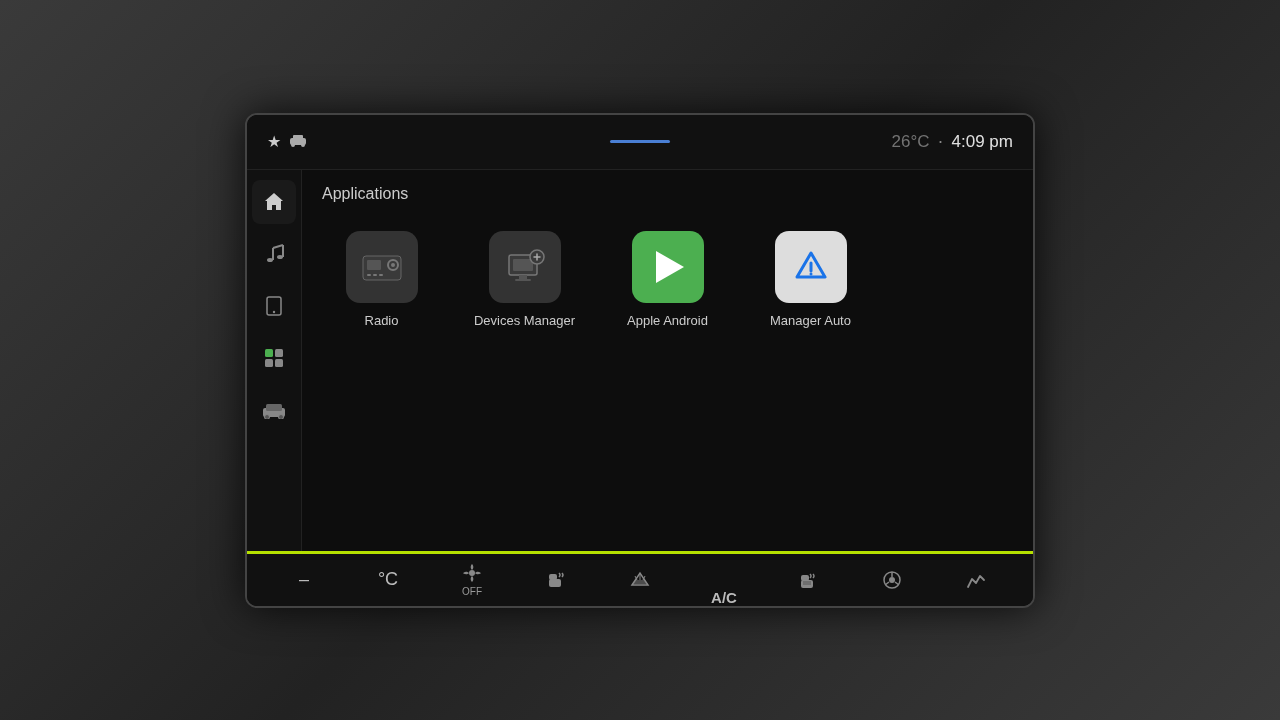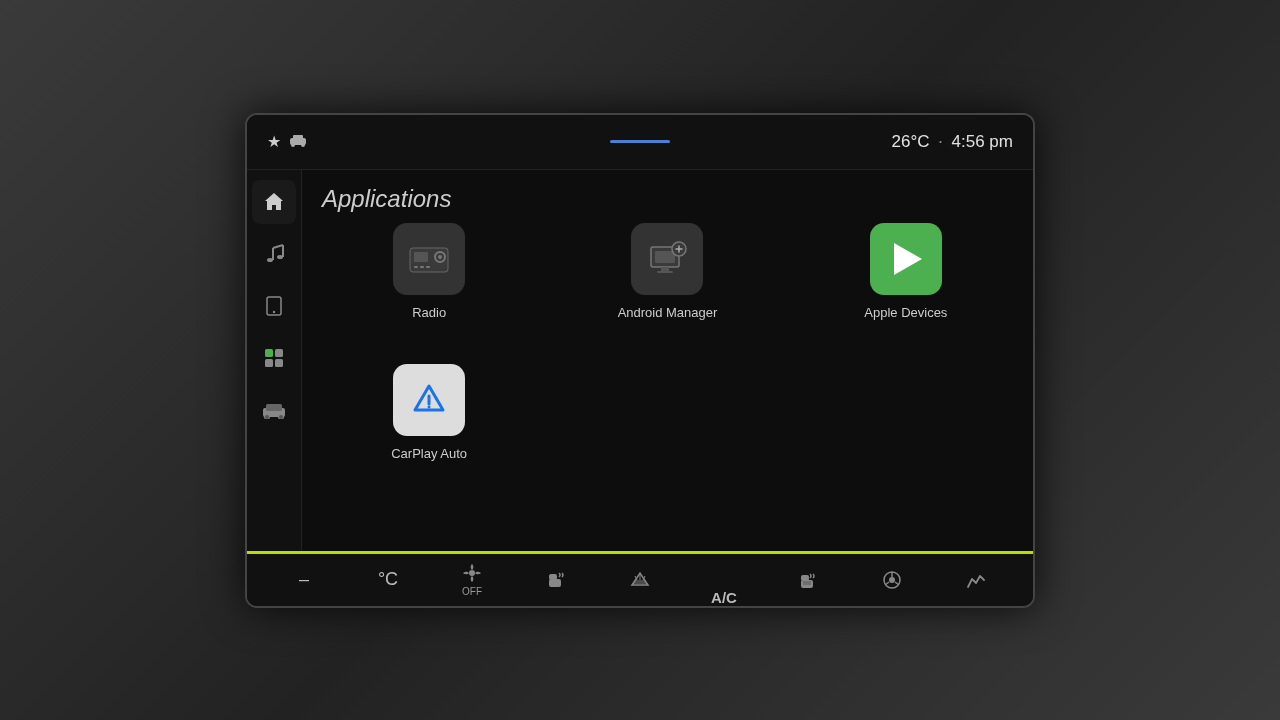"26°C" .temp-text { color: #e5e5e5 -> #737373 }
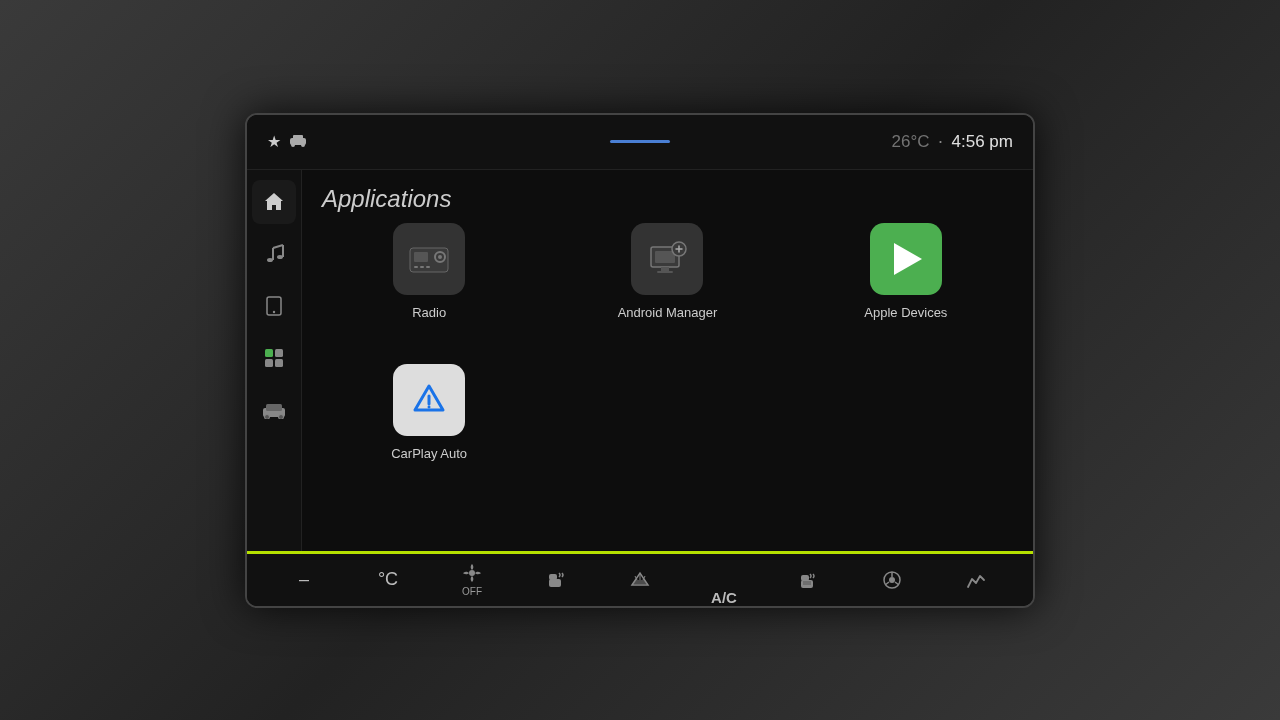"4:56 pm" span.time-text { text: 4:56 -> 4:09 }
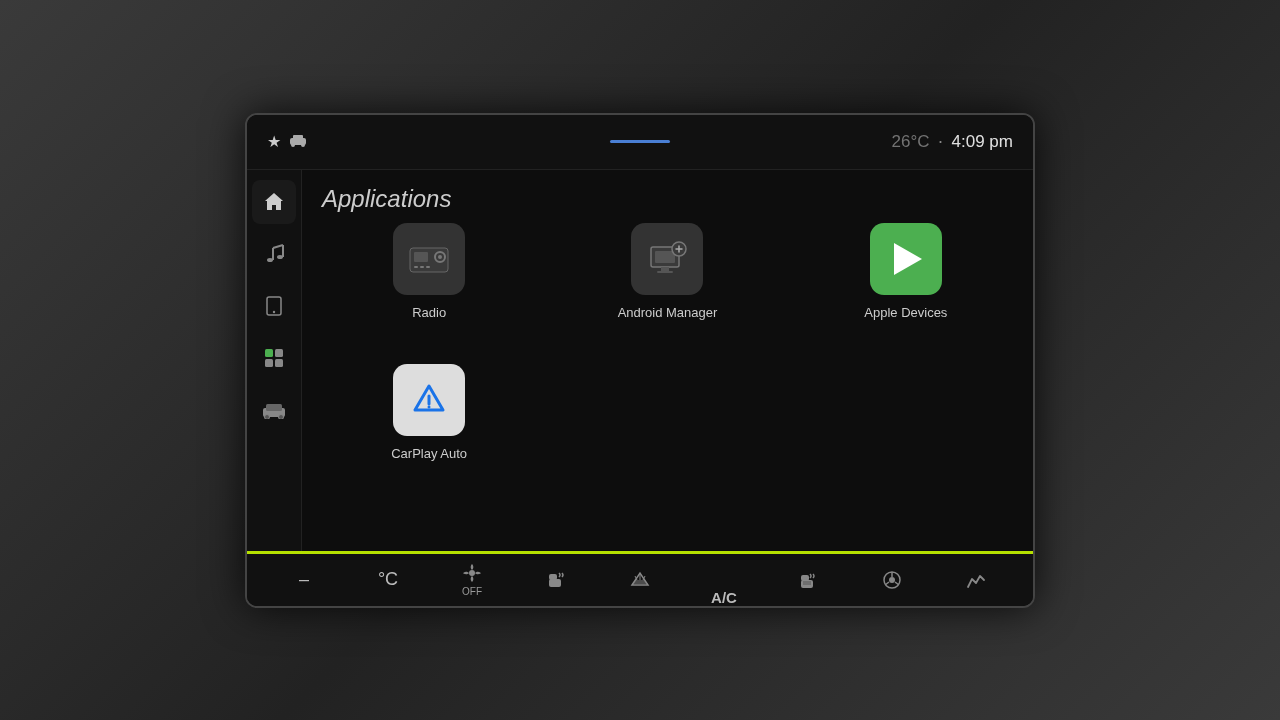"Applications" .app-area-title { font-size: 24px -> 16px; font-style: italic -> none; margin-bottom: none -> 18px }
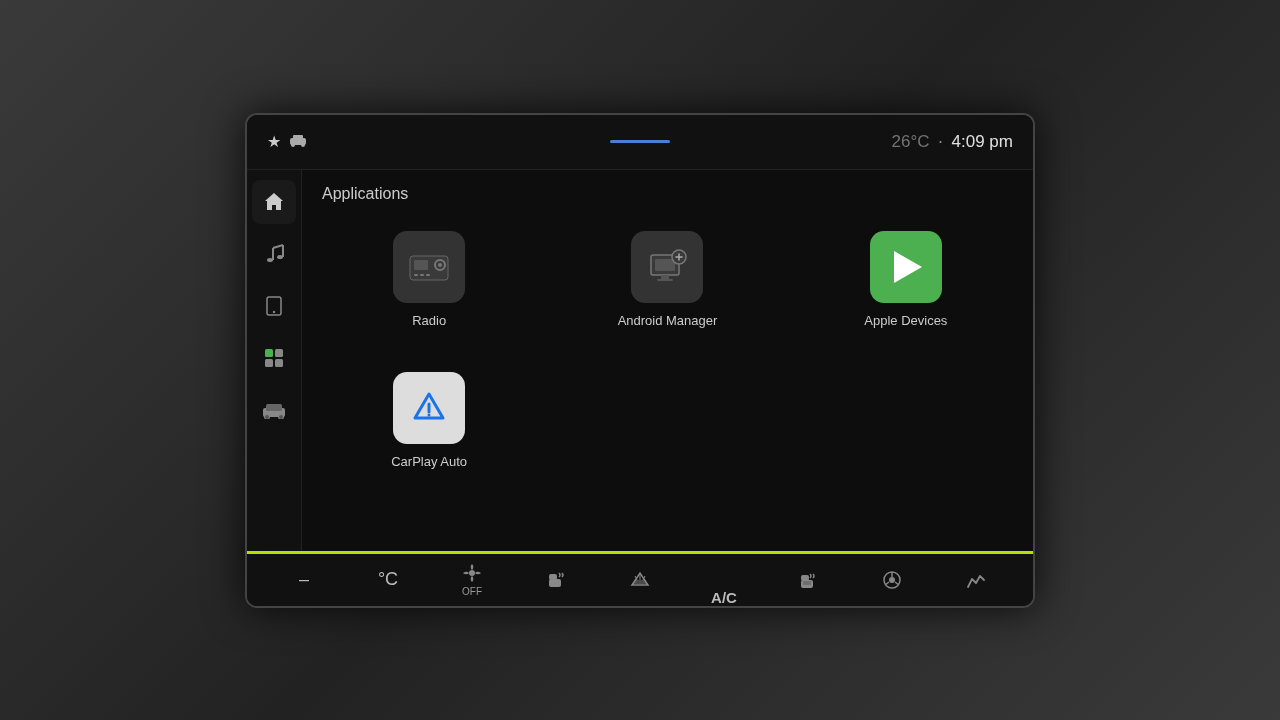"Radio" .app-grid { grid-template-columns: repeat(3, 1fr) -> repeat(5, 1fr) }
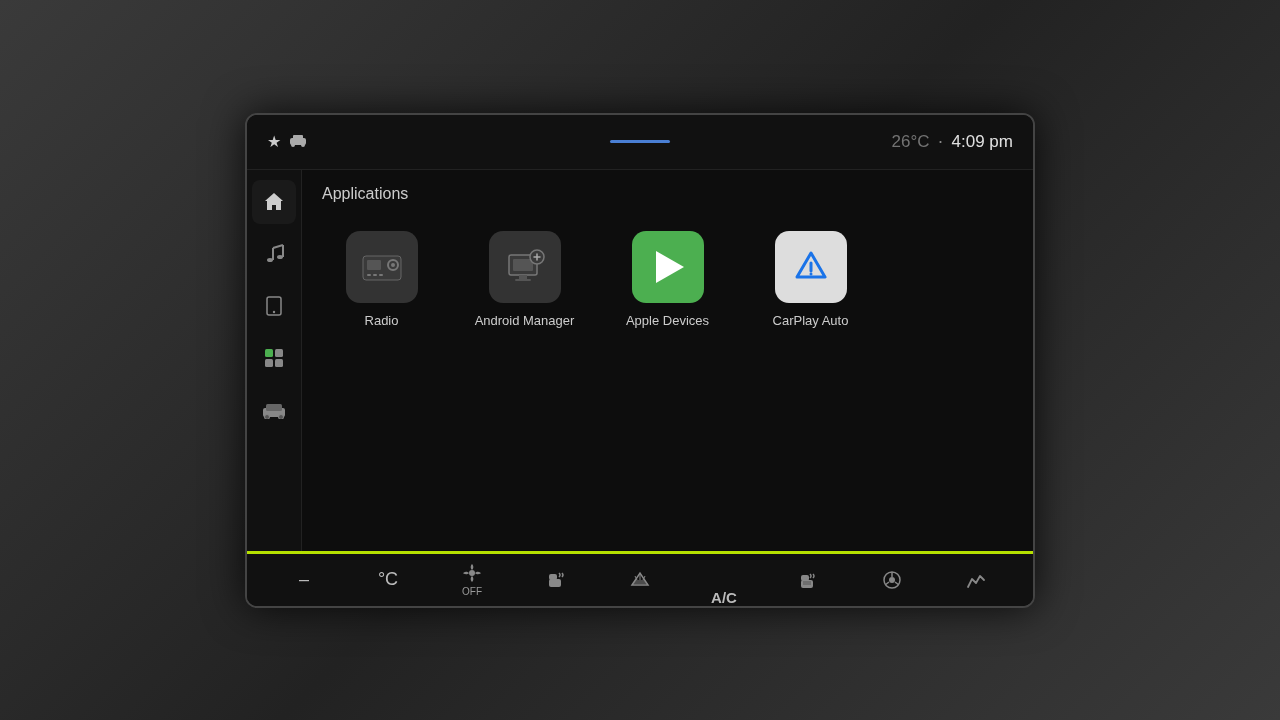"Android Manager" span.app-label { text: Android -> Devices }
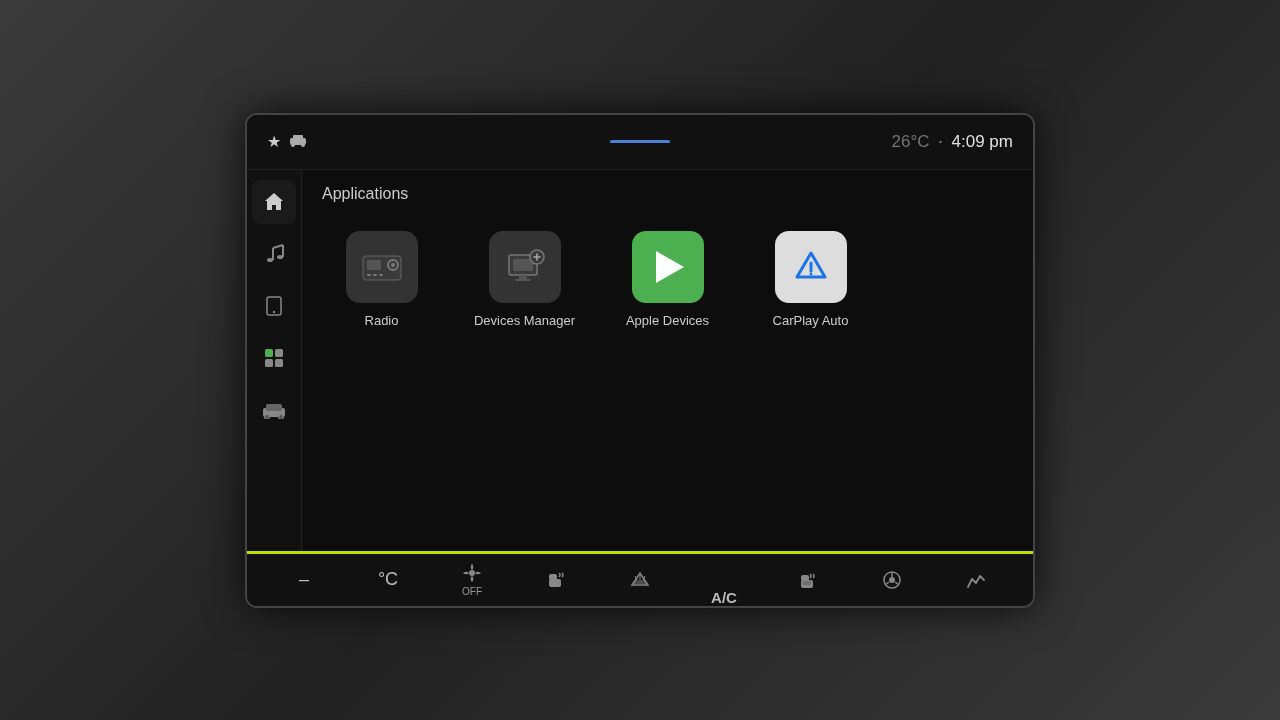"Apple Devices" span.app-label { text: Devices -> Android }
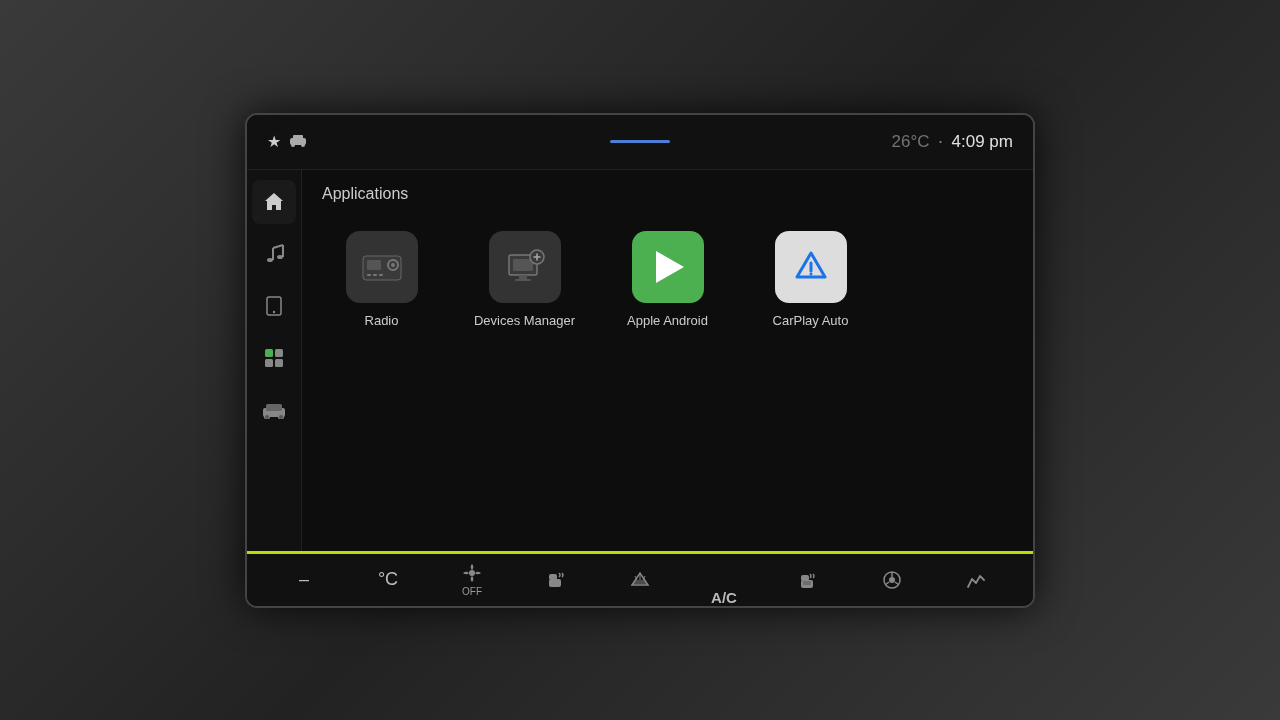"CarPlay Auto" span.app-label { text: CarPlay -> Manager }
